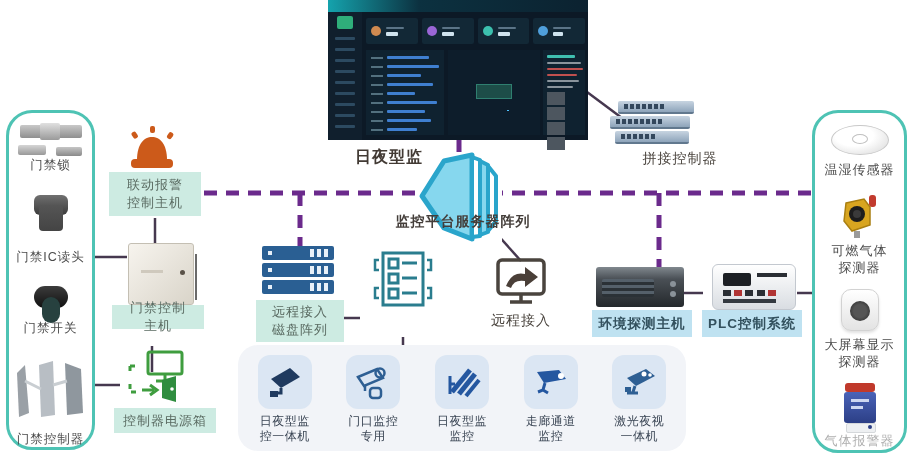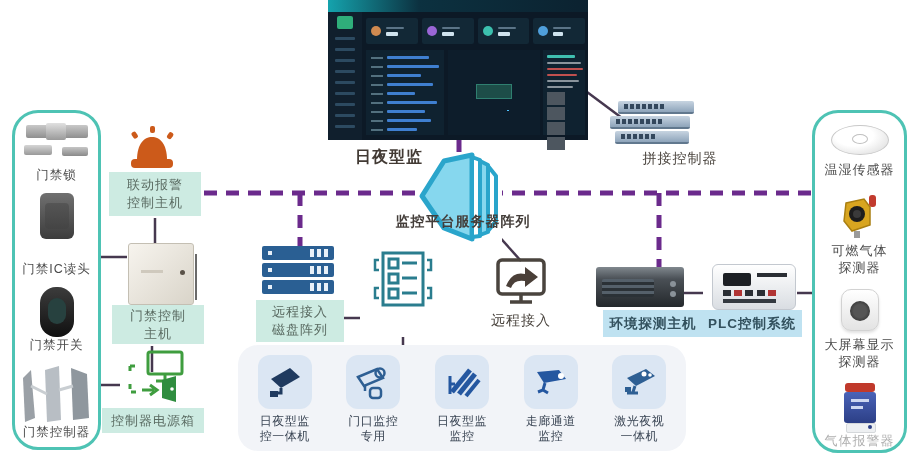"门禁锁" div.side-panel { gap: none -> 12px; left: 12px -> 6px }
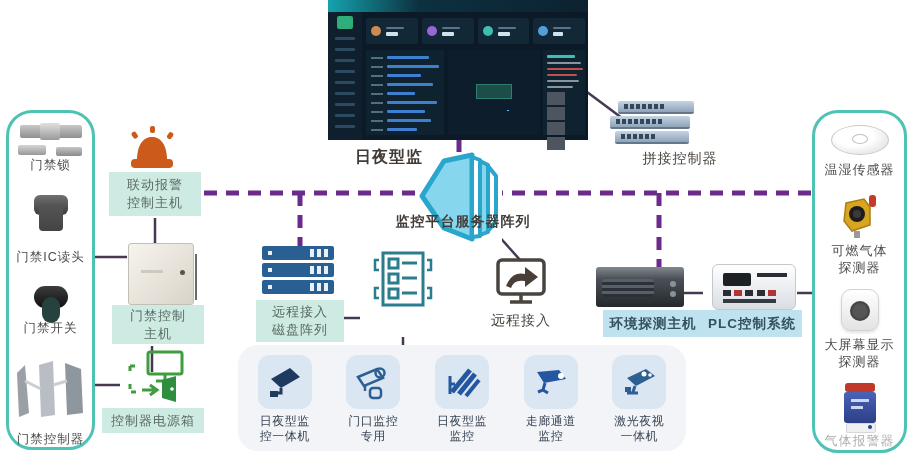"门禁控制" div.lbl-mint { height: 39px -> 24px }
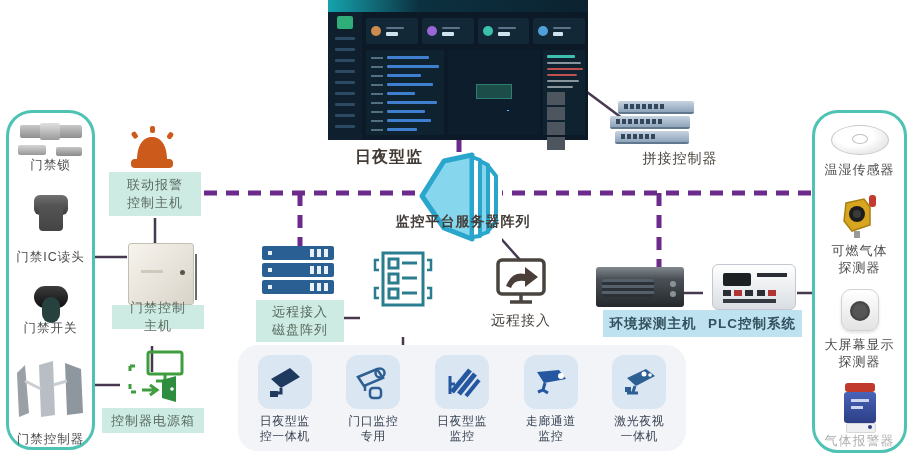"环境探测主机" div.lbl-blue { margin-left: 11px -> none }
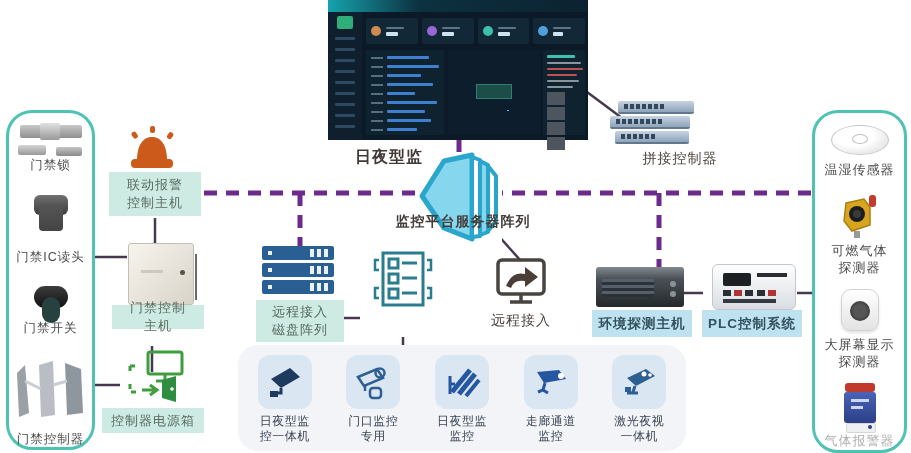"控制器电源箱" div.lbl-mint { left: 102px -> 114px }
